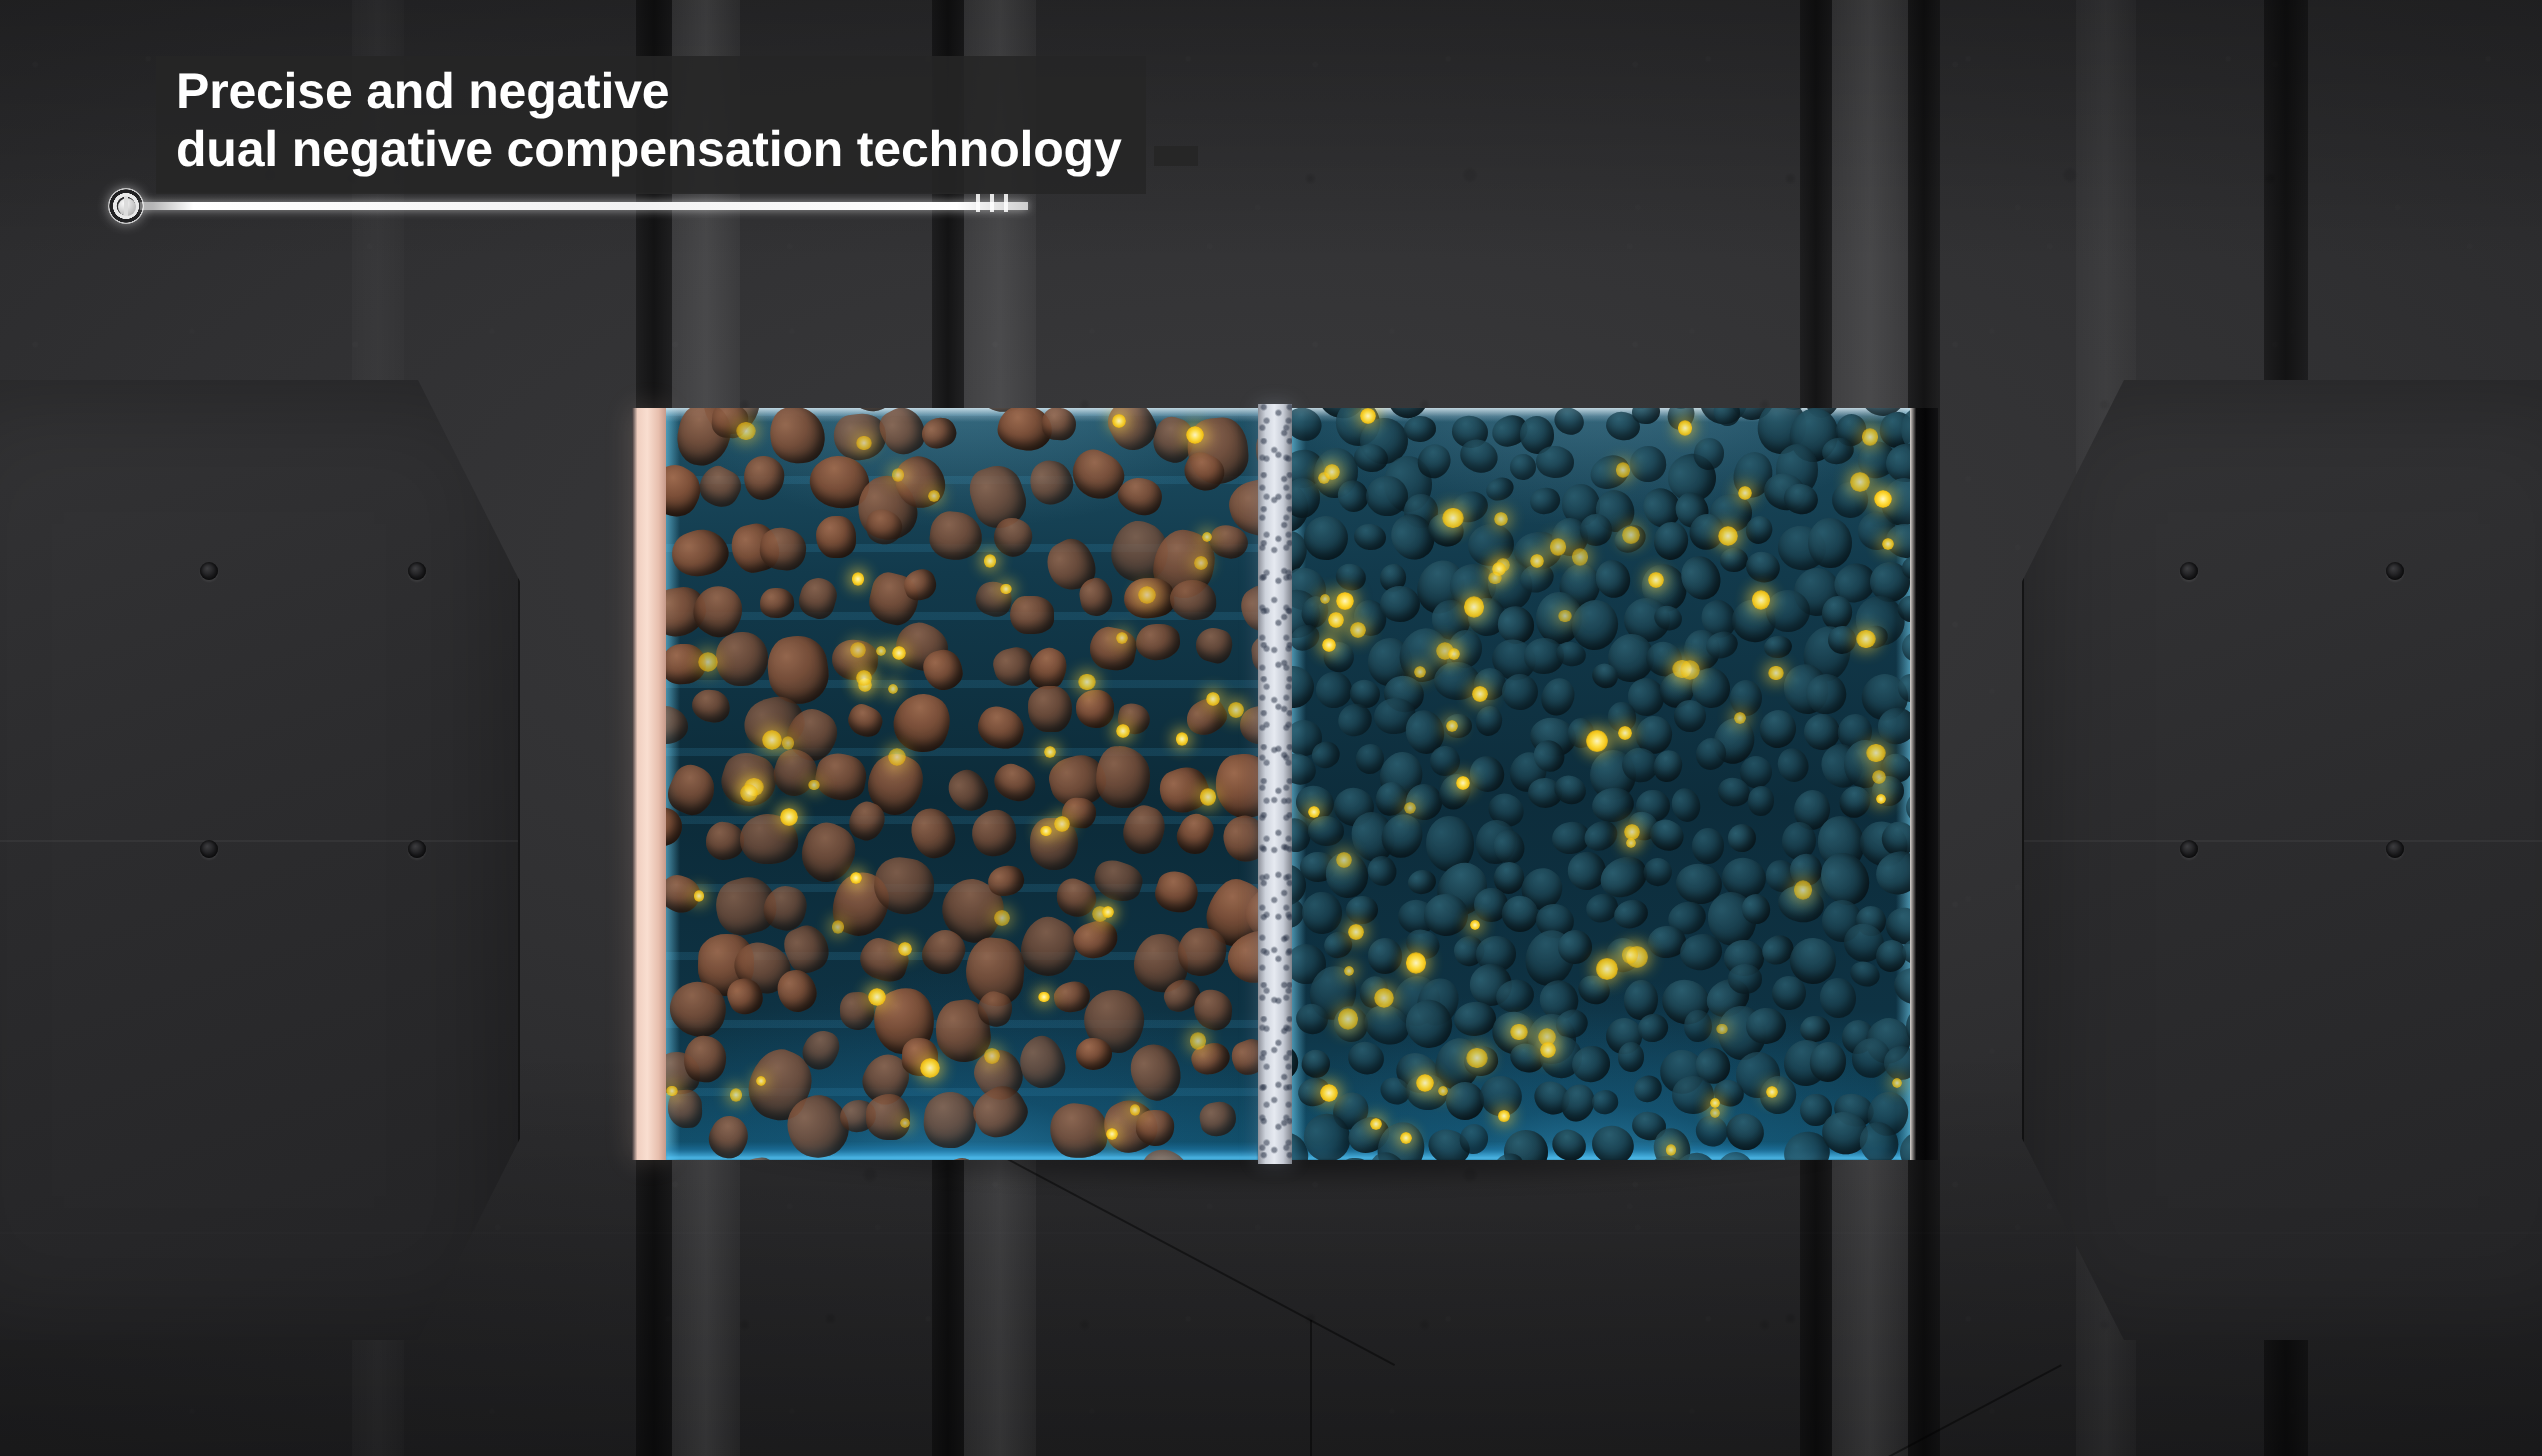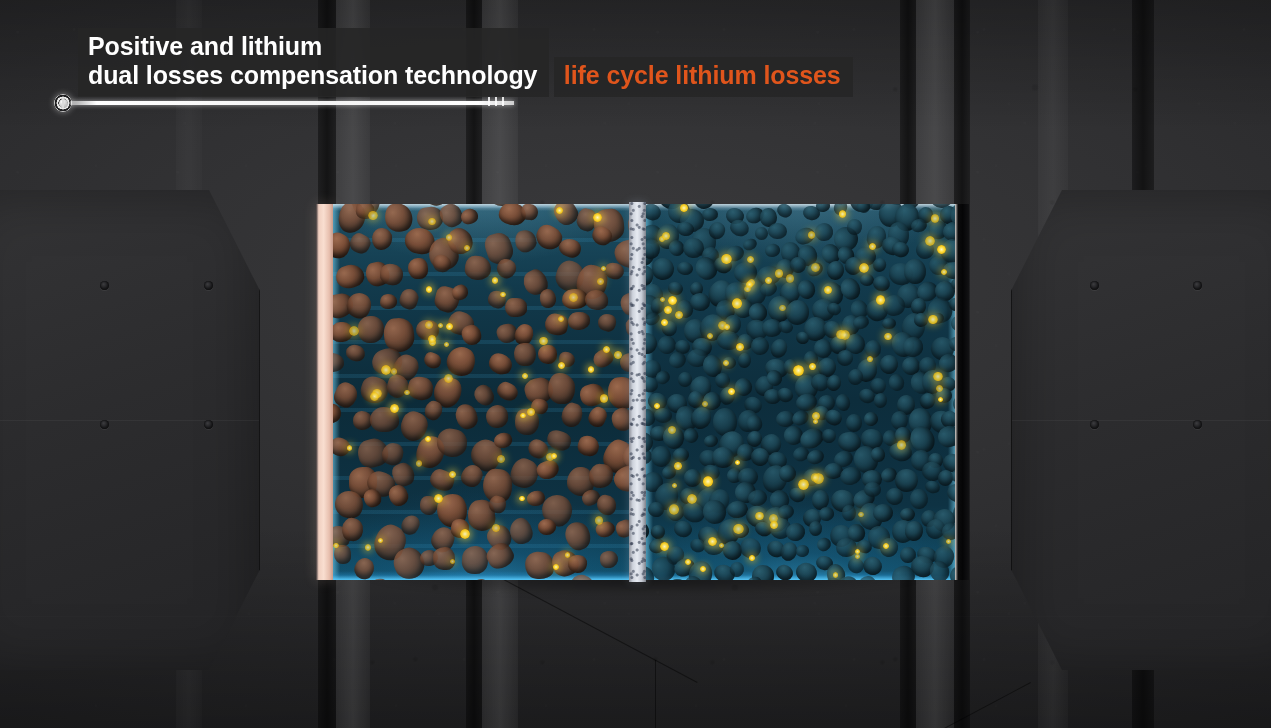"Positive and lithium" div.cap-title { text: Positive and lithium -> Precise and negative }
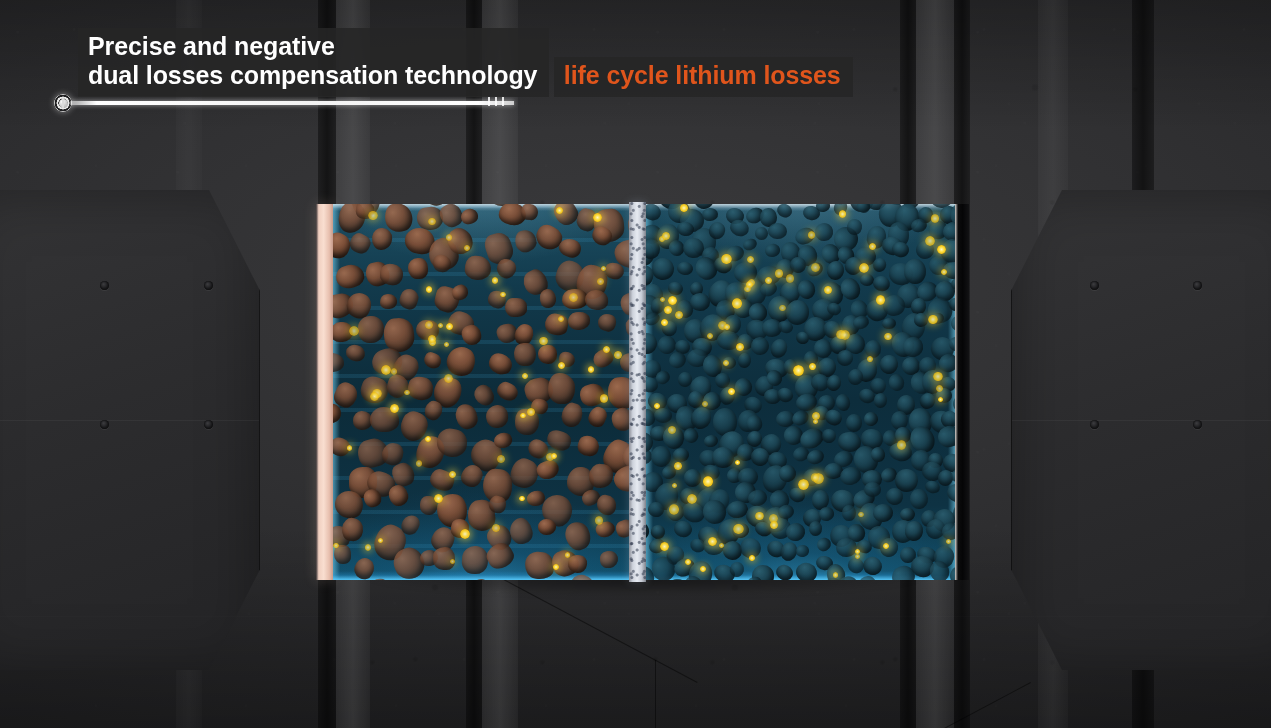"dual losses compensation technology" div.cap-title { text: losses -> negative }
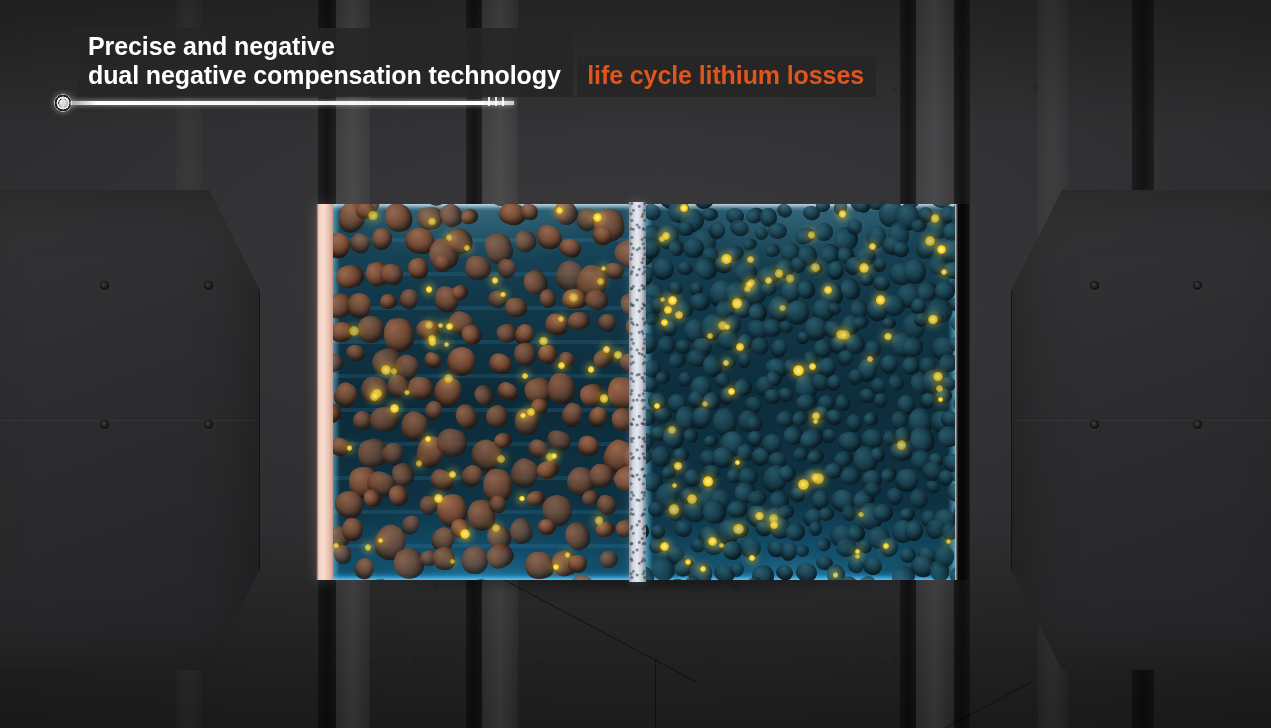"life cycle lithium losses" div.cap-sub { html: <div>life cycle lithium losses</div> -> none }
